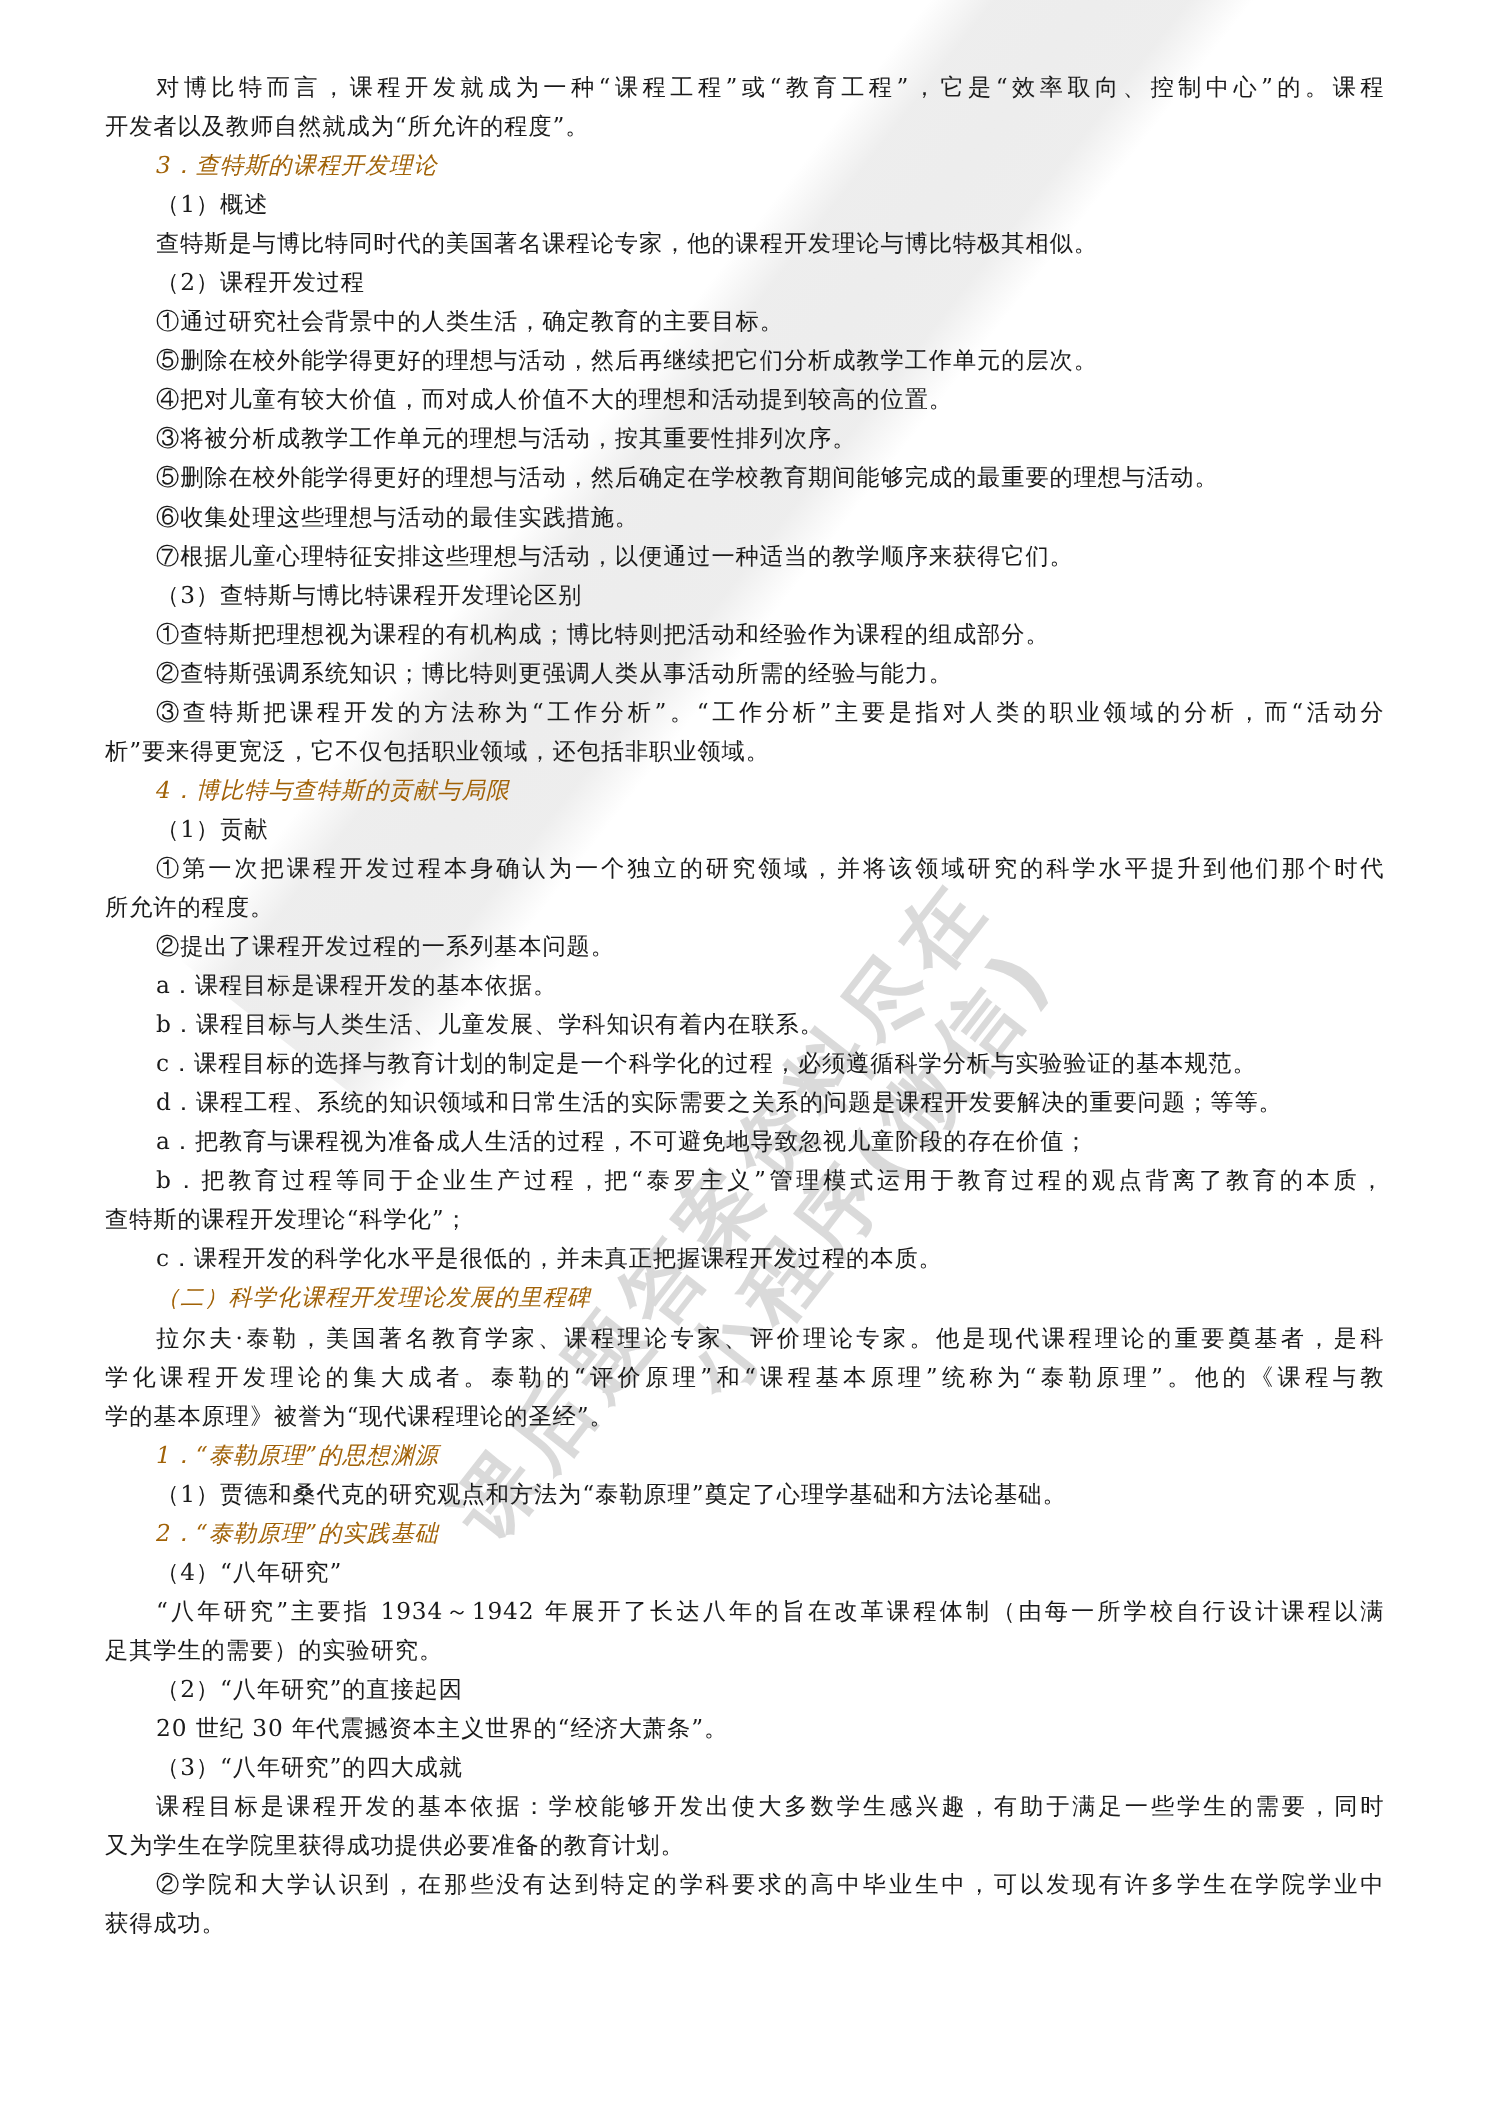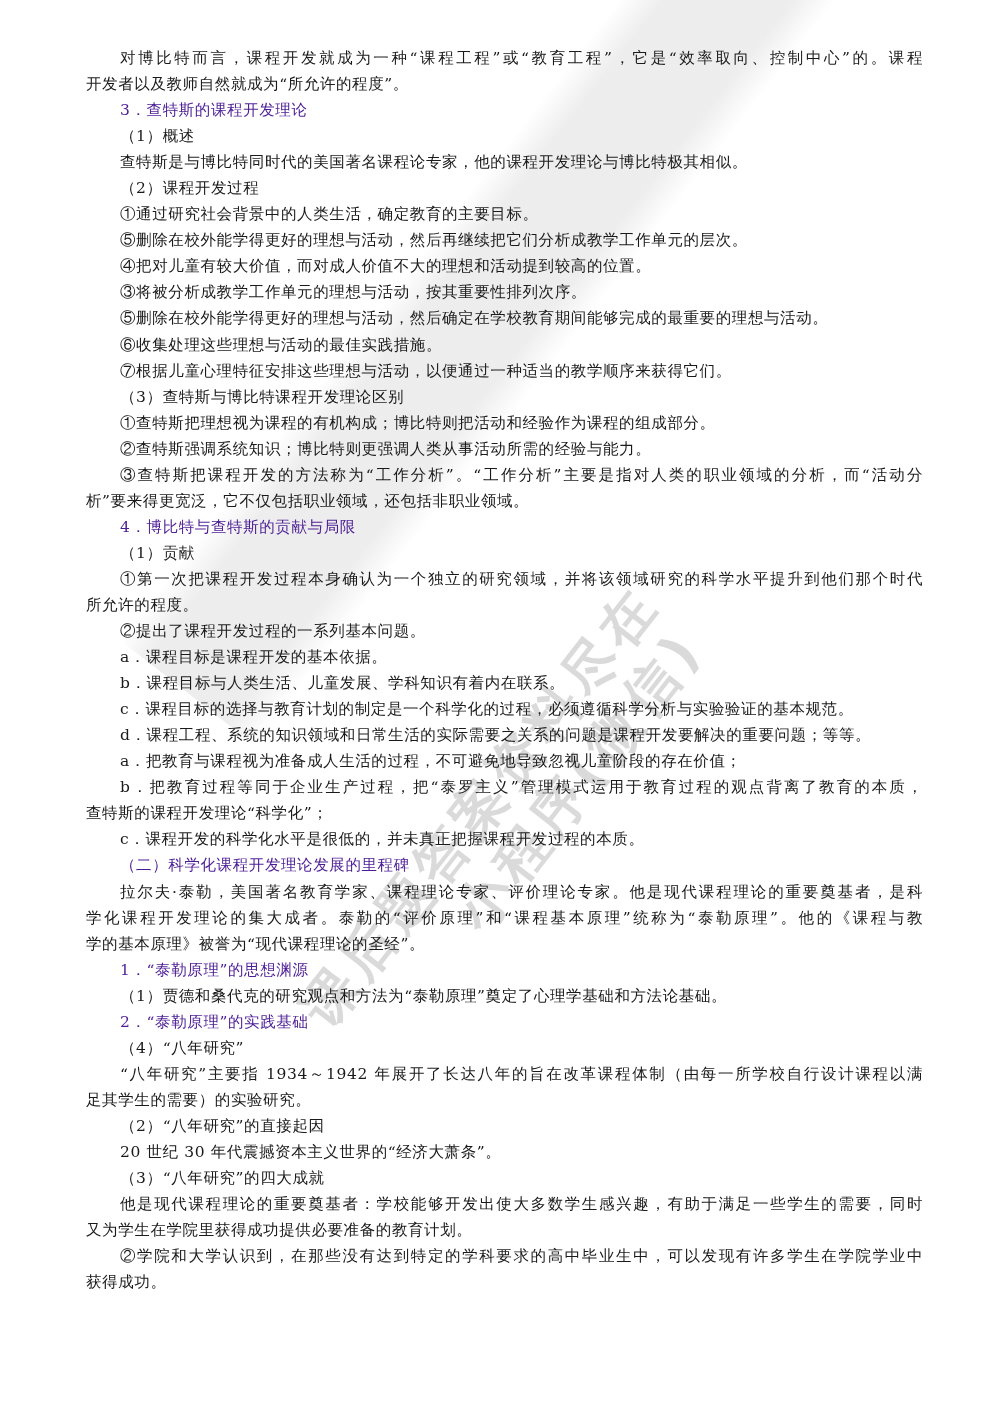"对博比特而言，课程开发就成为一种“课程工程”或“教育工程”，它是“效率取向、控制" .line { margin-left: 16px -> none }
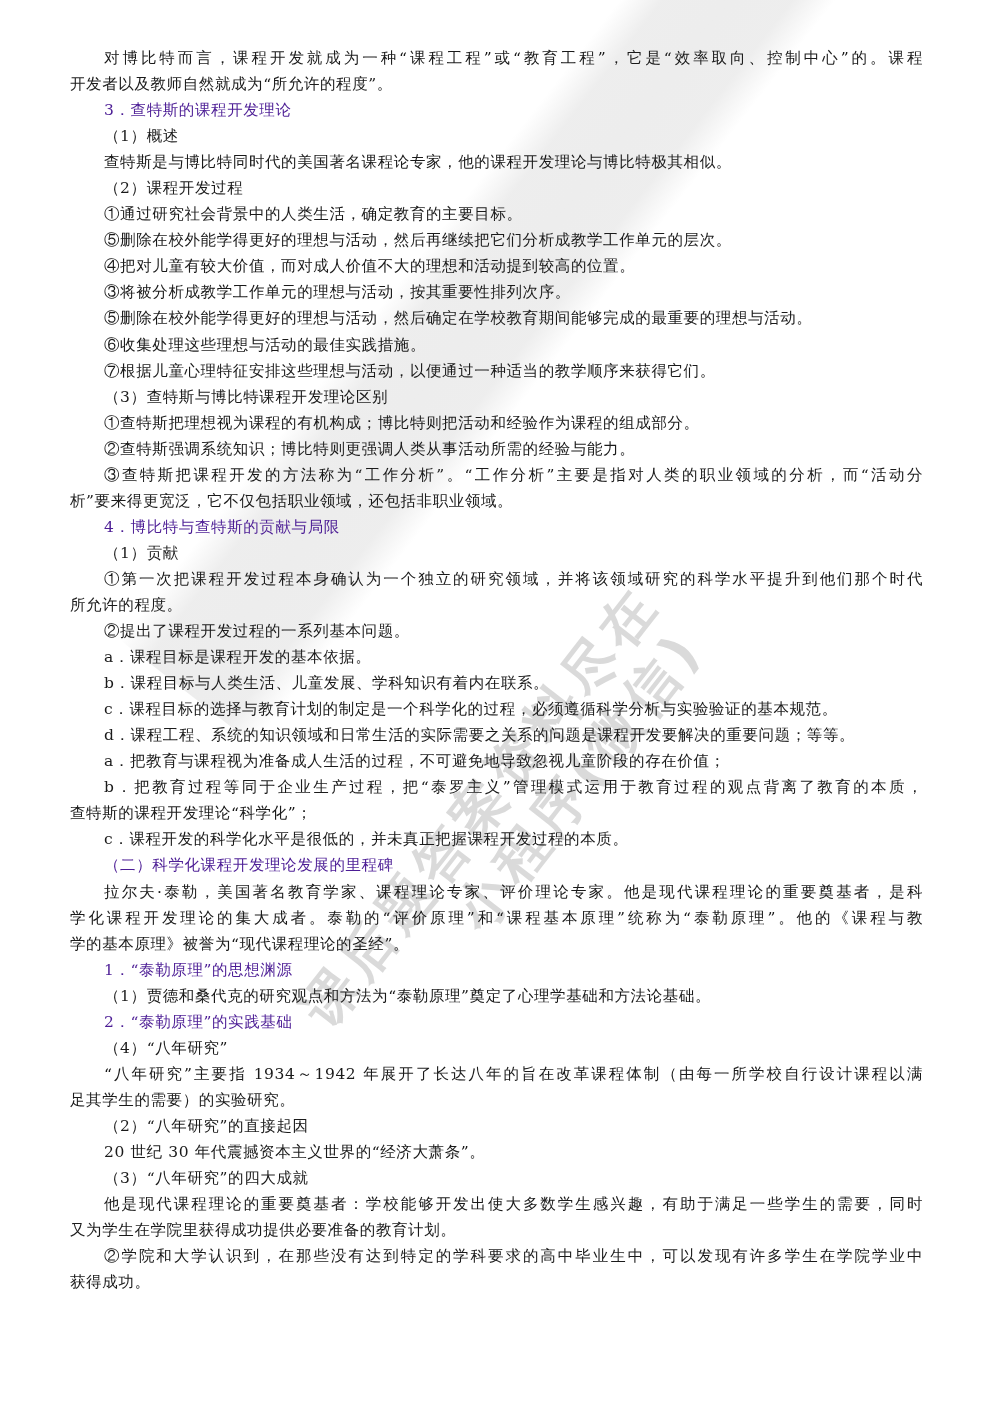"3．查特斯的课程开发理论" .heading { color: #4c1d95 -> #a16207; font-style: none -> italic }
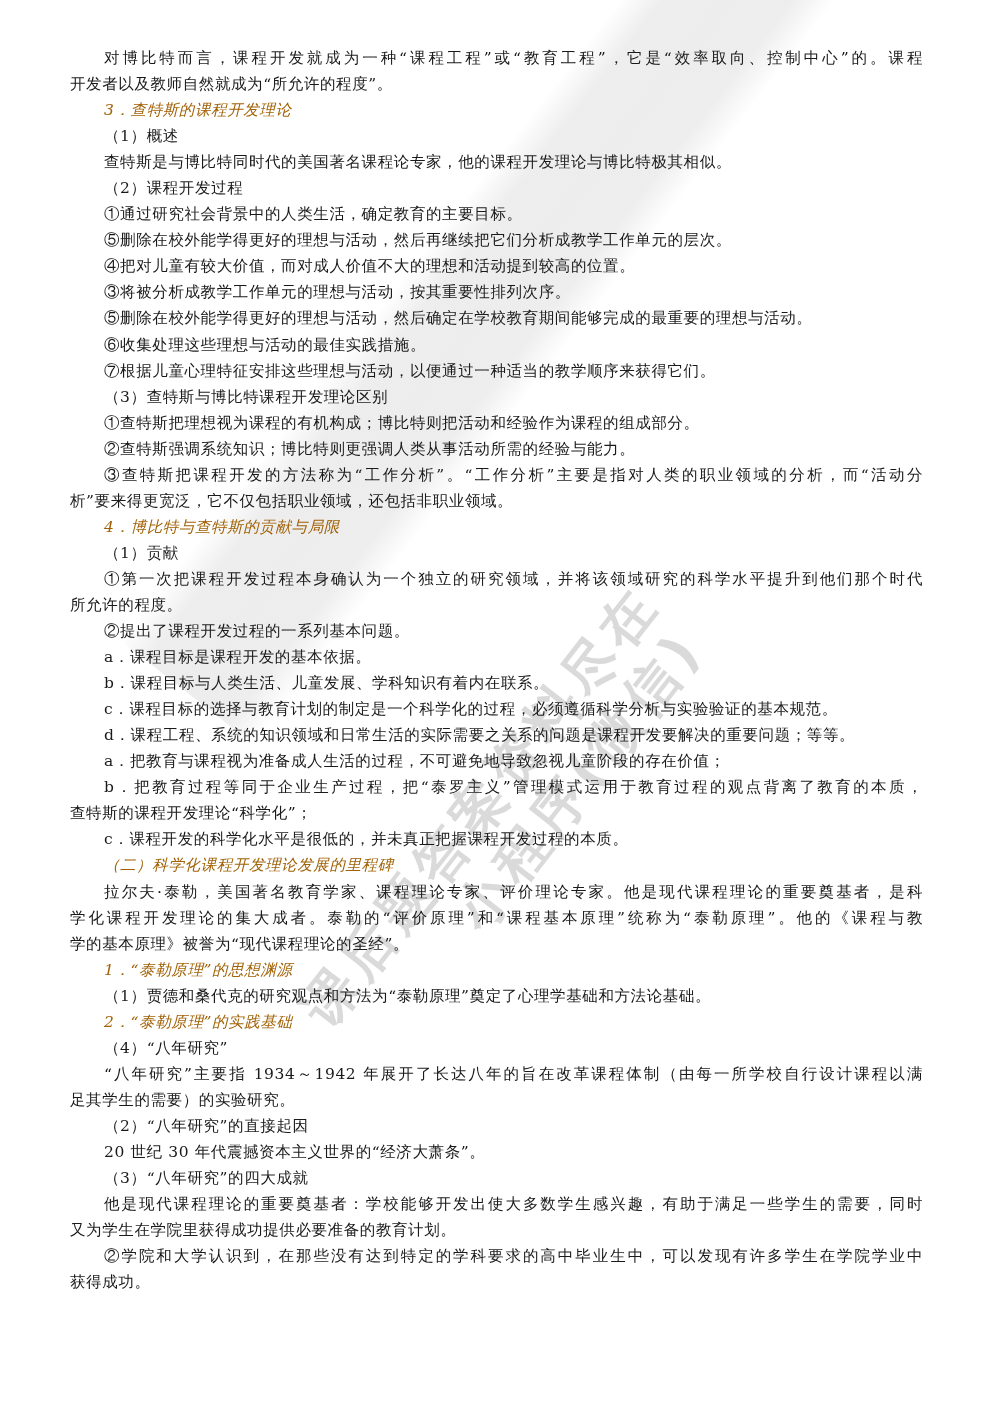"他是现代课程理论的重要奠基者：学校能够开发出使大多数学生感兴趣，有助于满足一些学" div.line { text: 他是现代课程理论的重要奠基者 -> 课程目标是课程开发的基本依据 }
